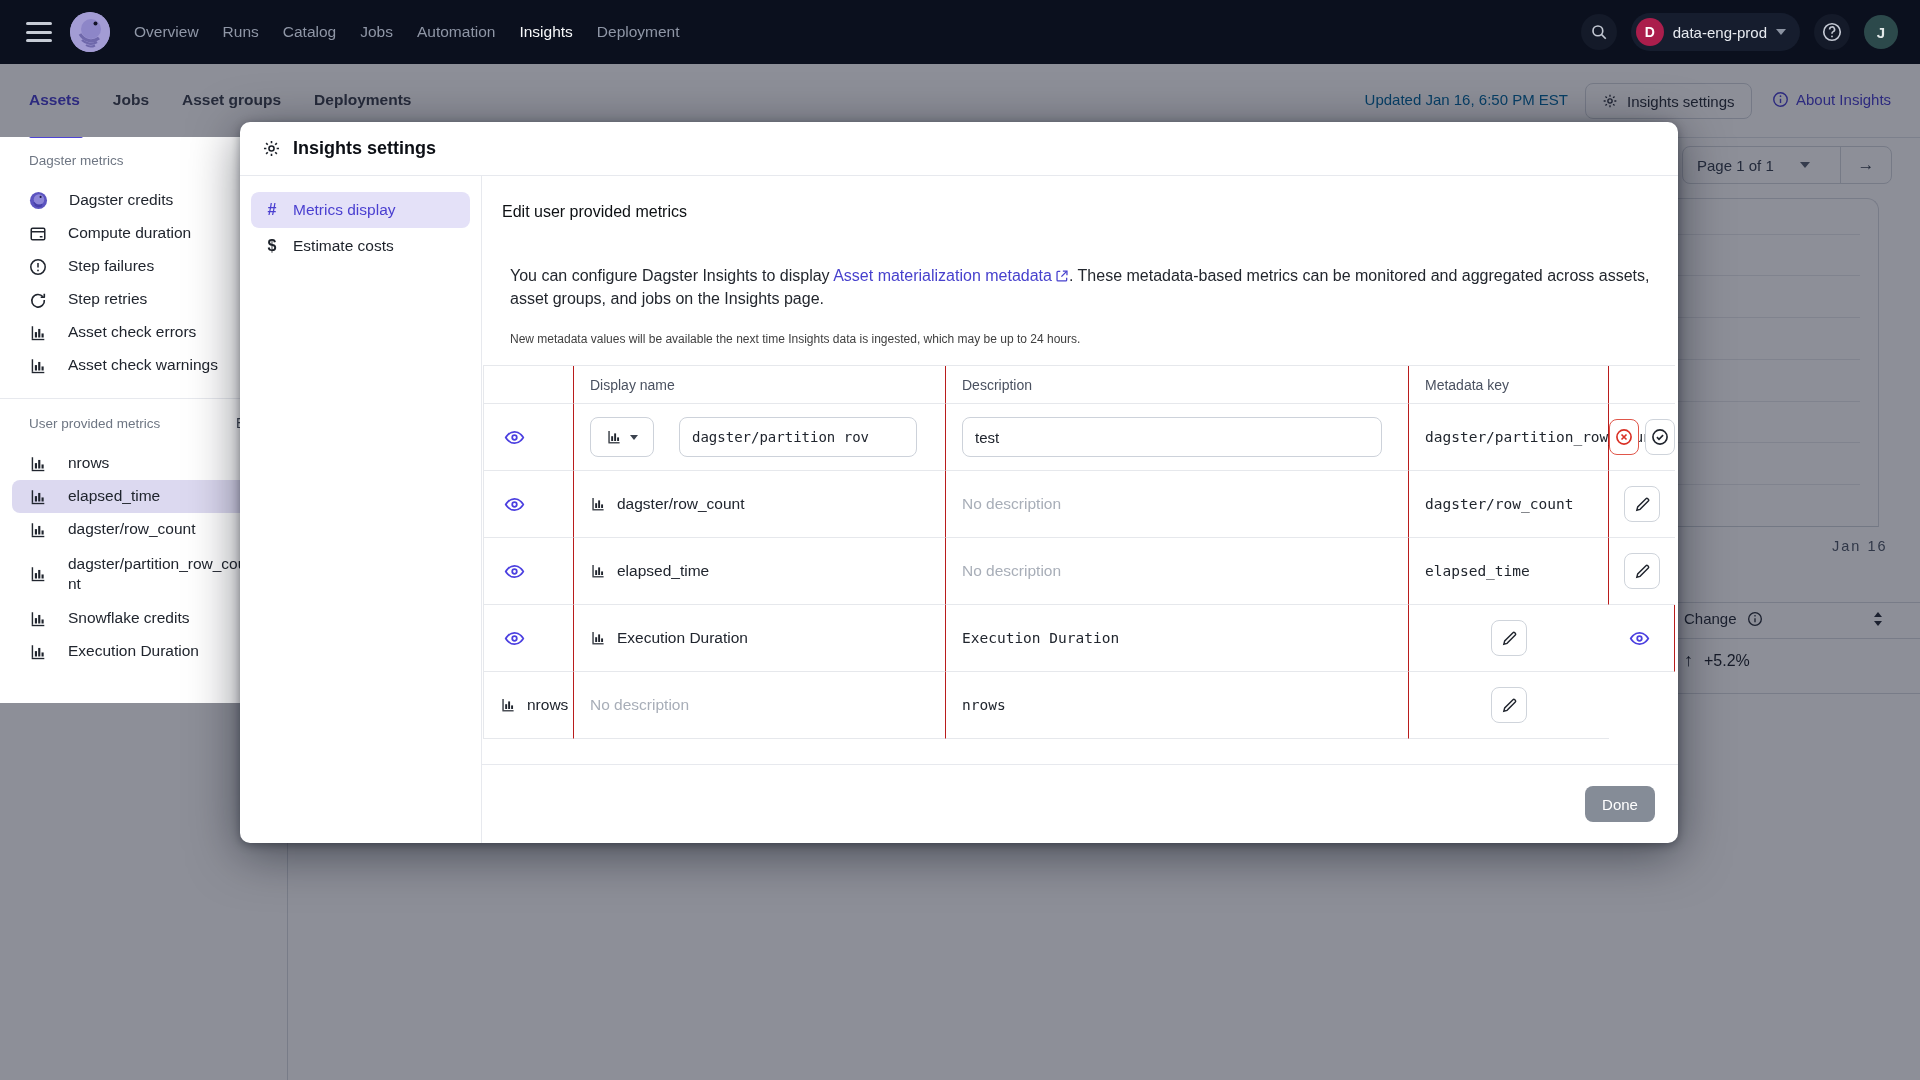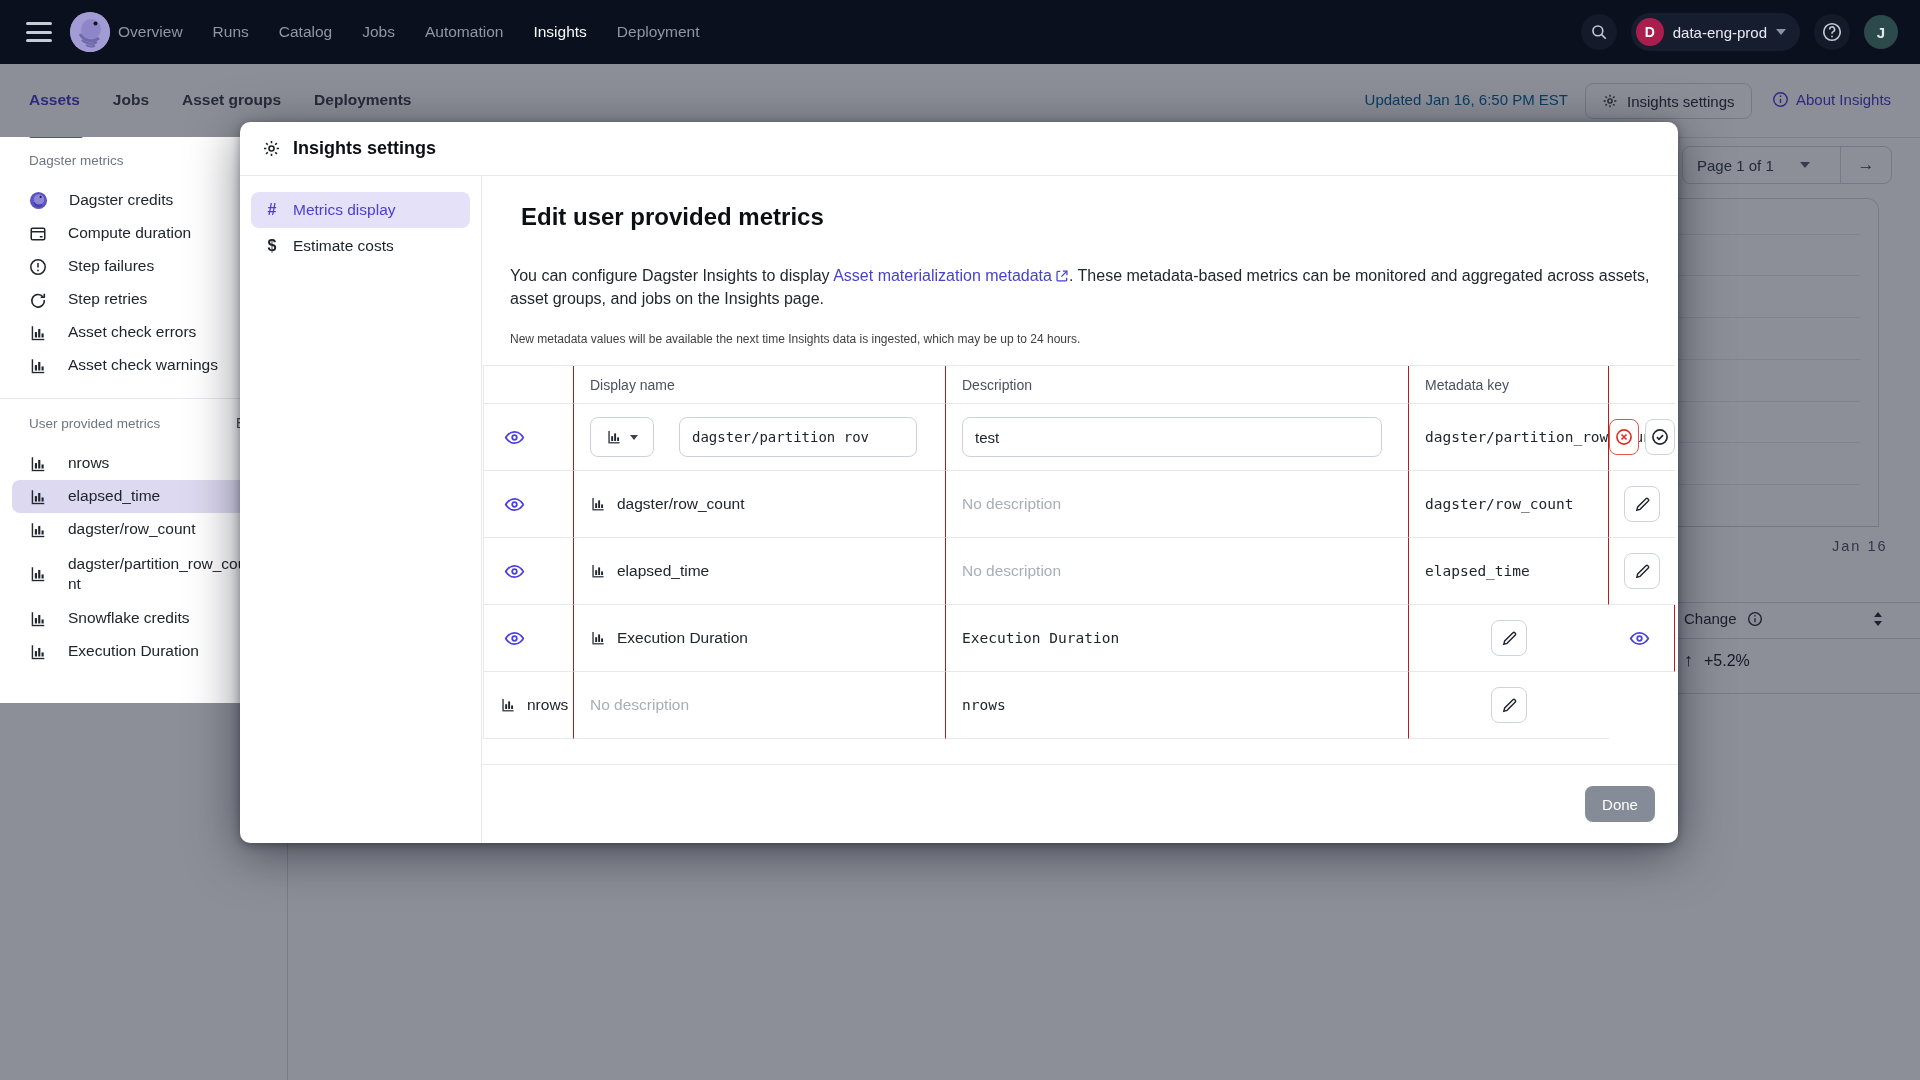"Overview" .nav-links { gap: 30px -> 24px; margin-left: 8px -> 24px }
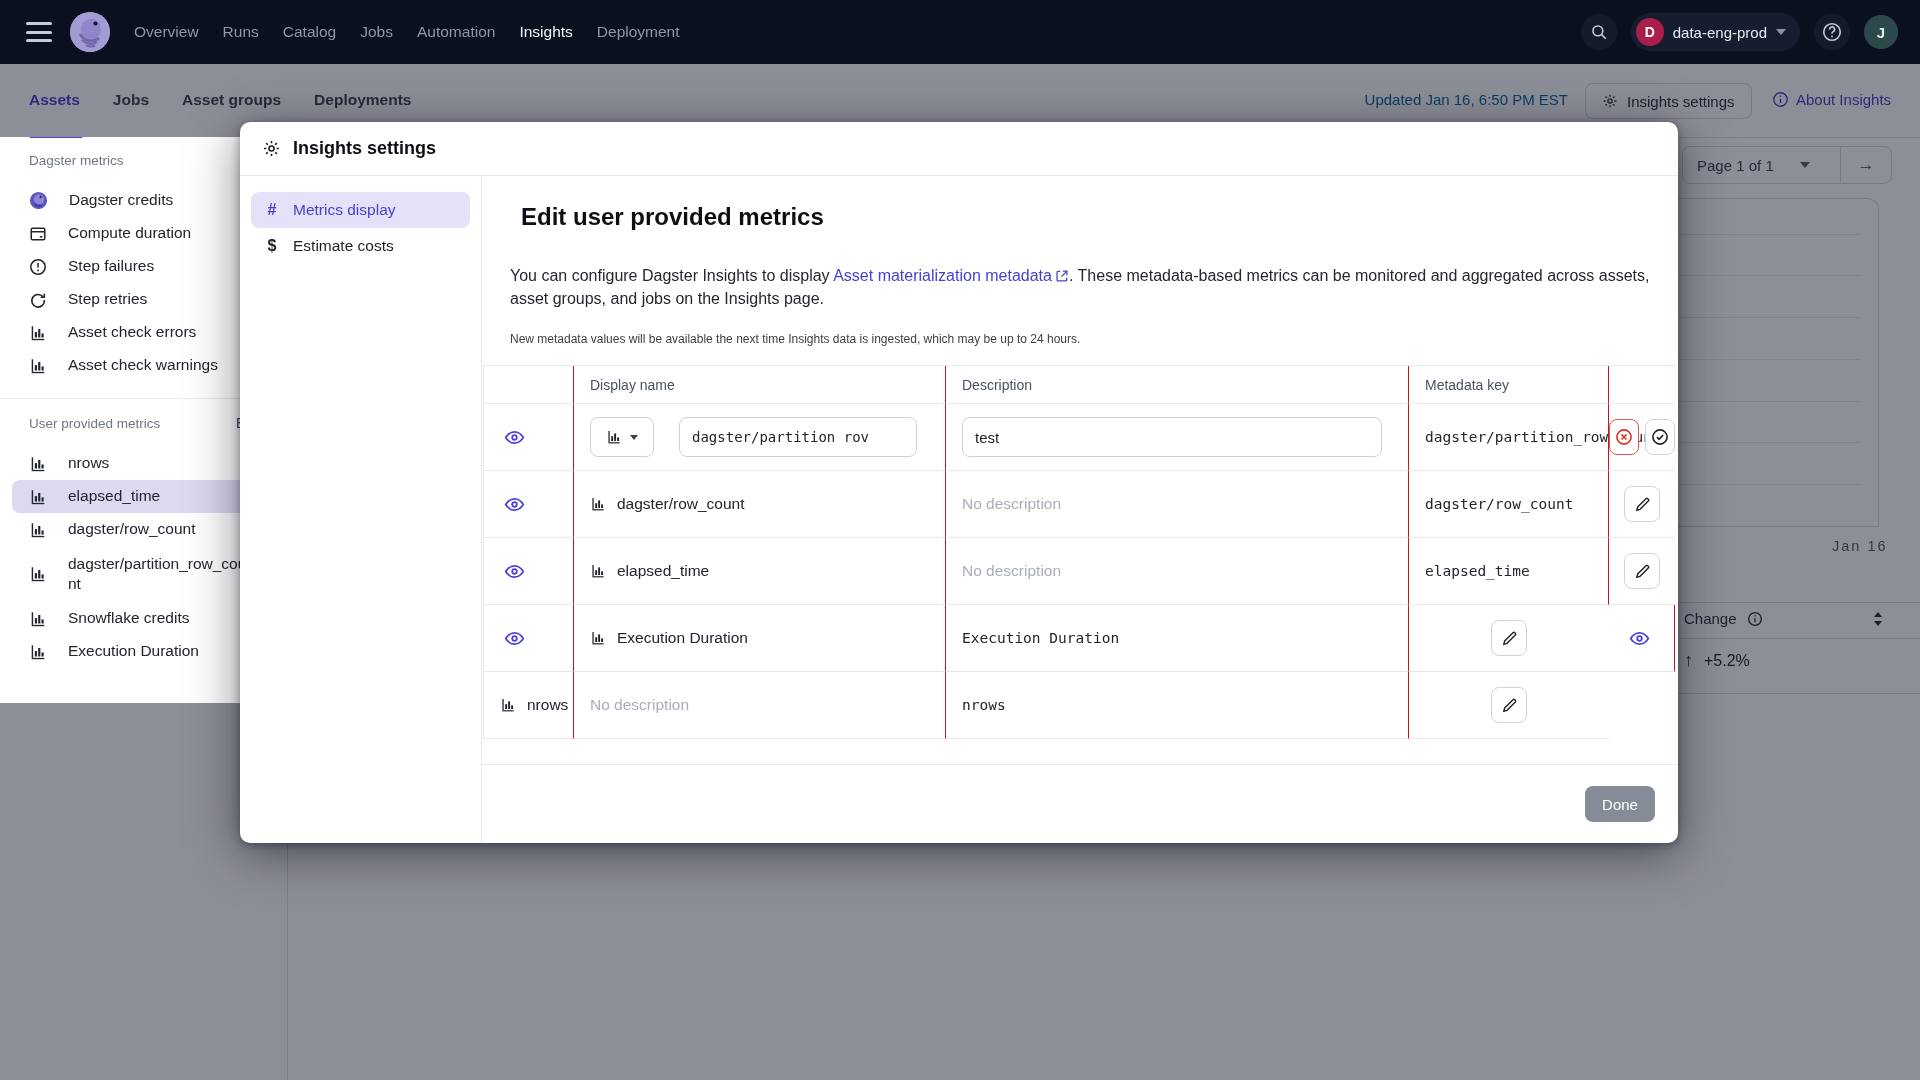"Edit user provided metrics" .m-h2 { font-size: 24px -> 16px; font-weight: 700 -> 400; left: 40px -> 21px }
